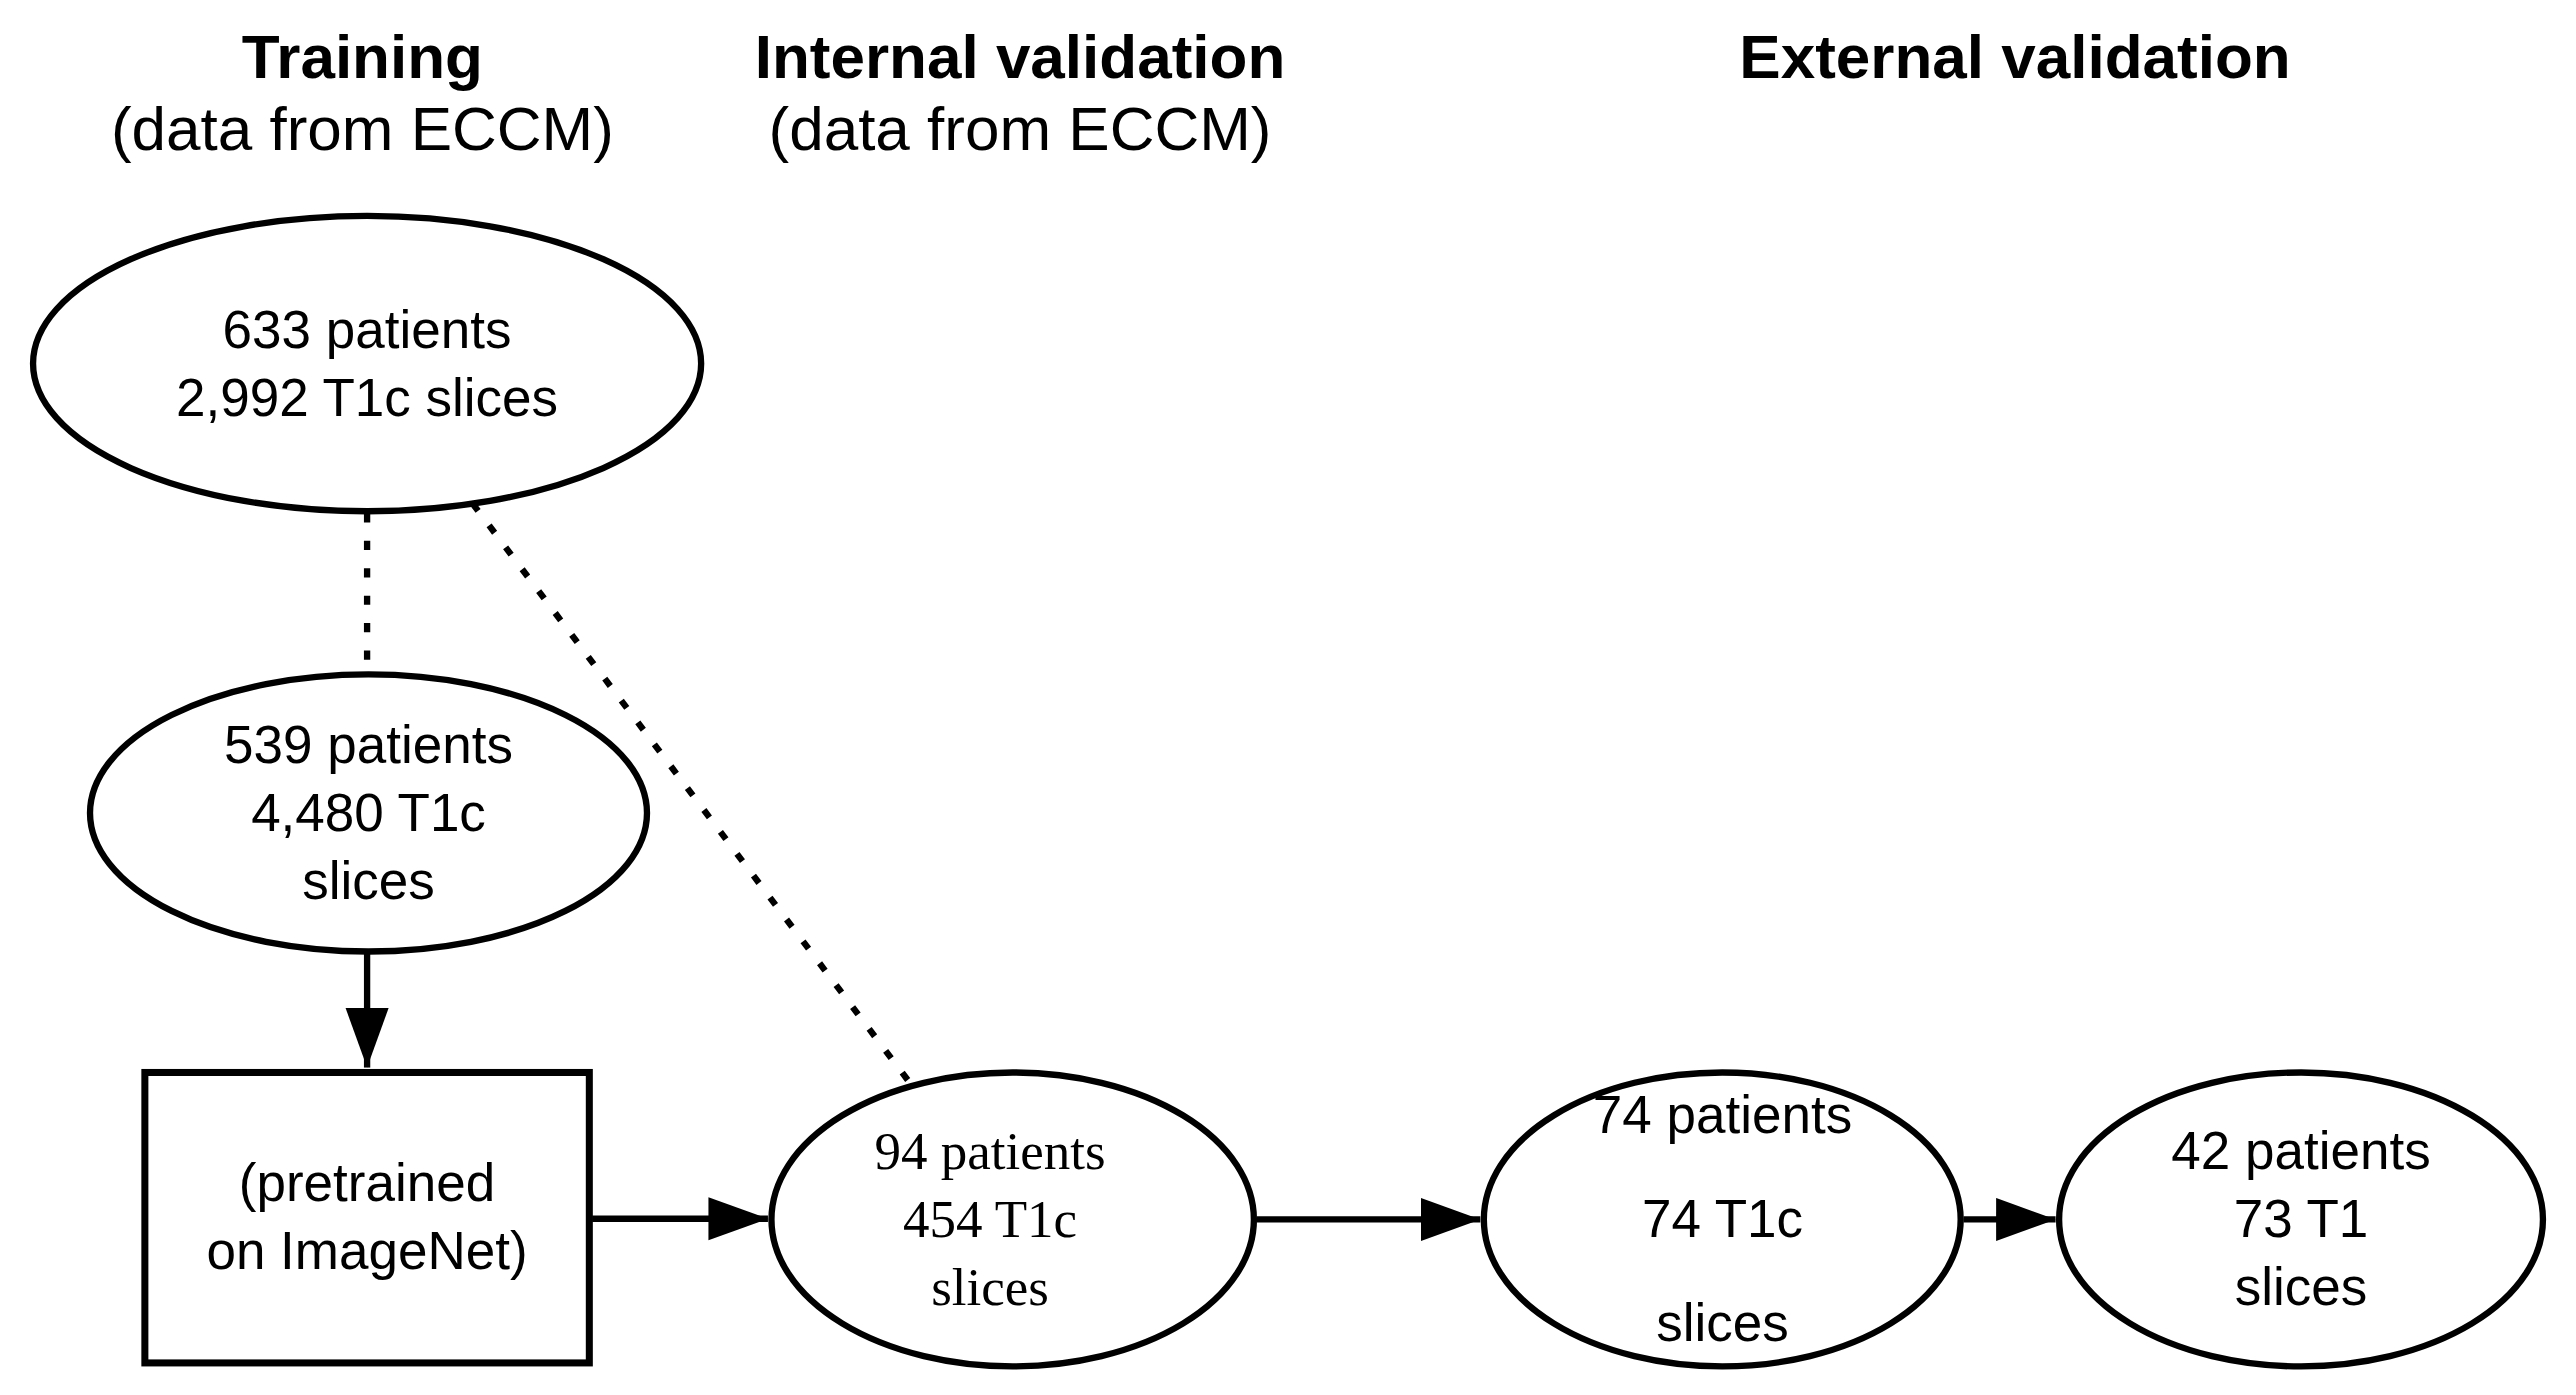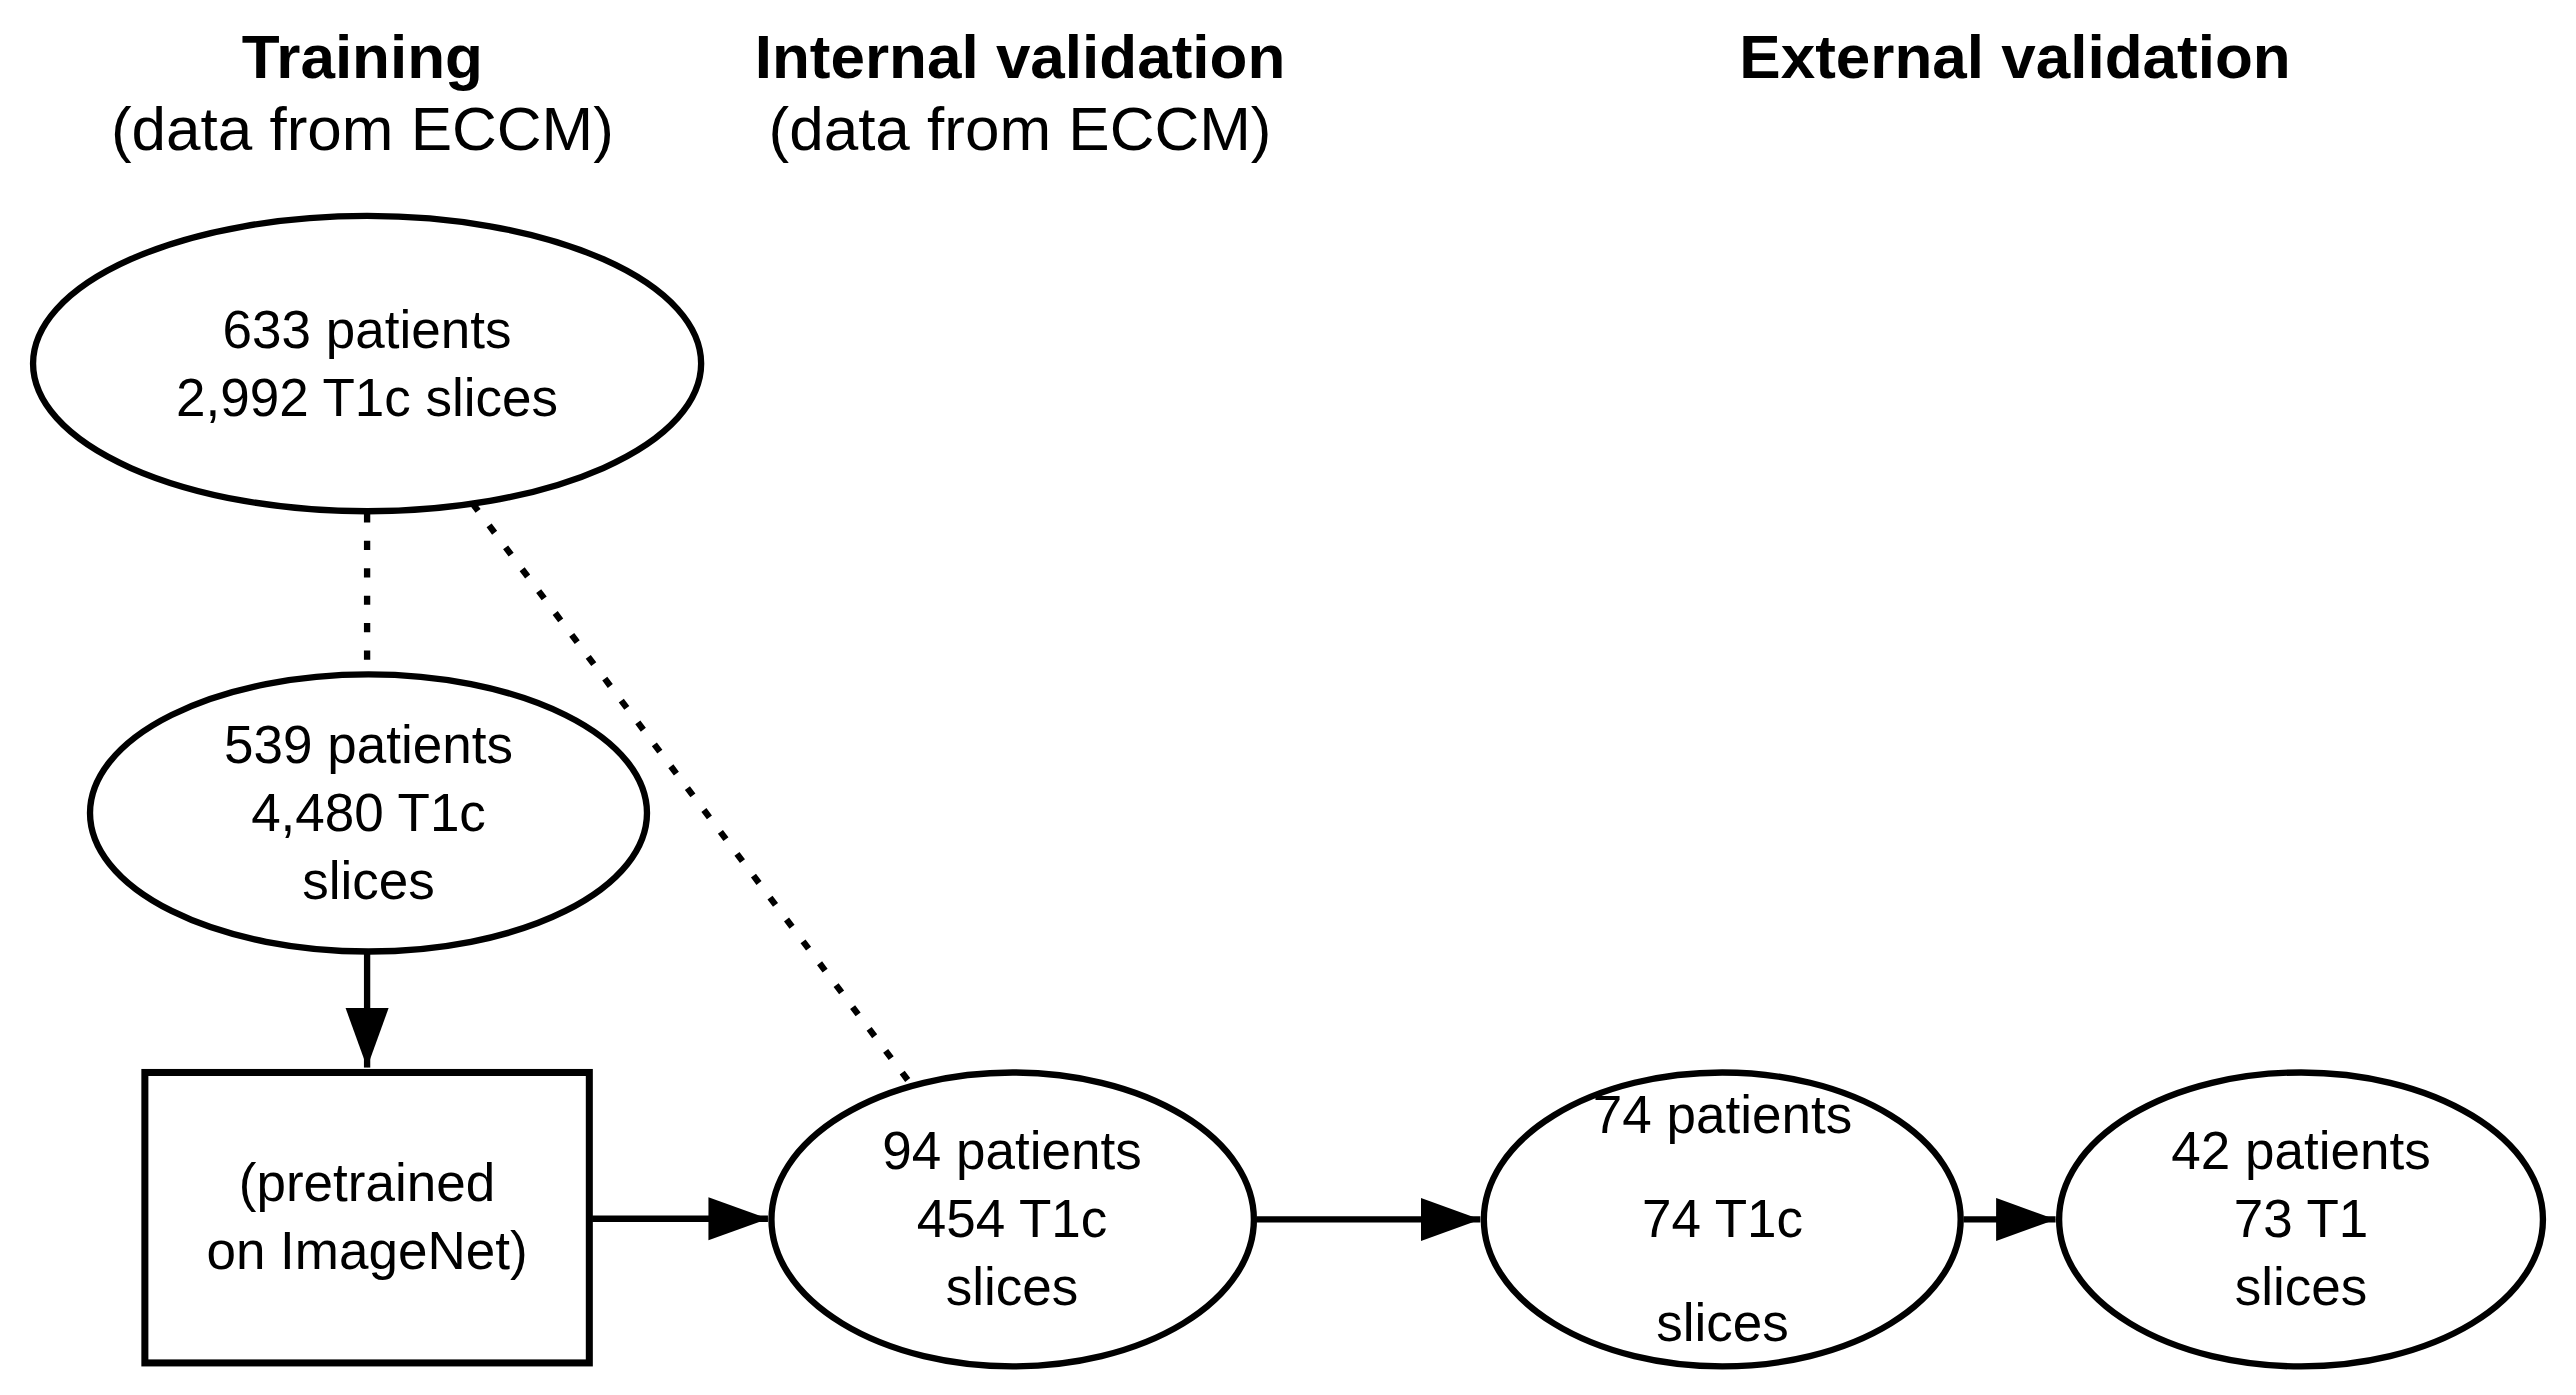"94 patients" div.node-label { font-family: none -> Liberation Serif, serif; left: 771px -> 749px }
